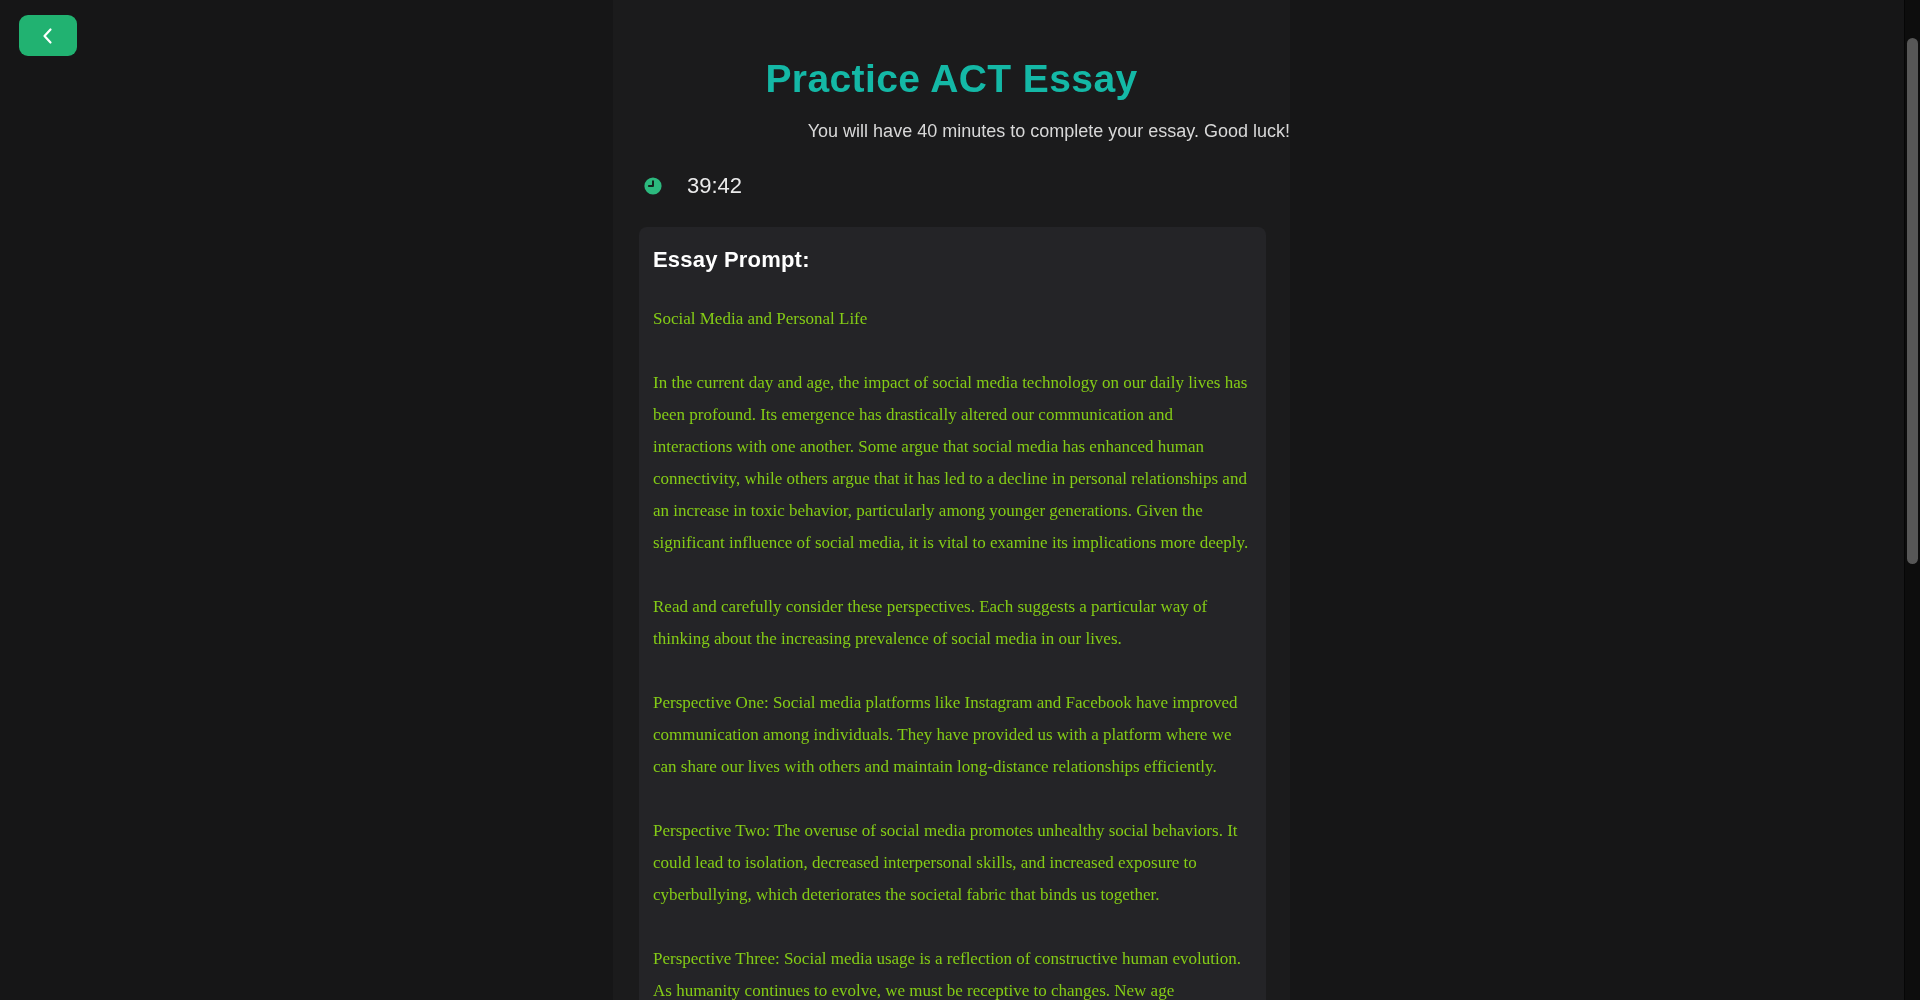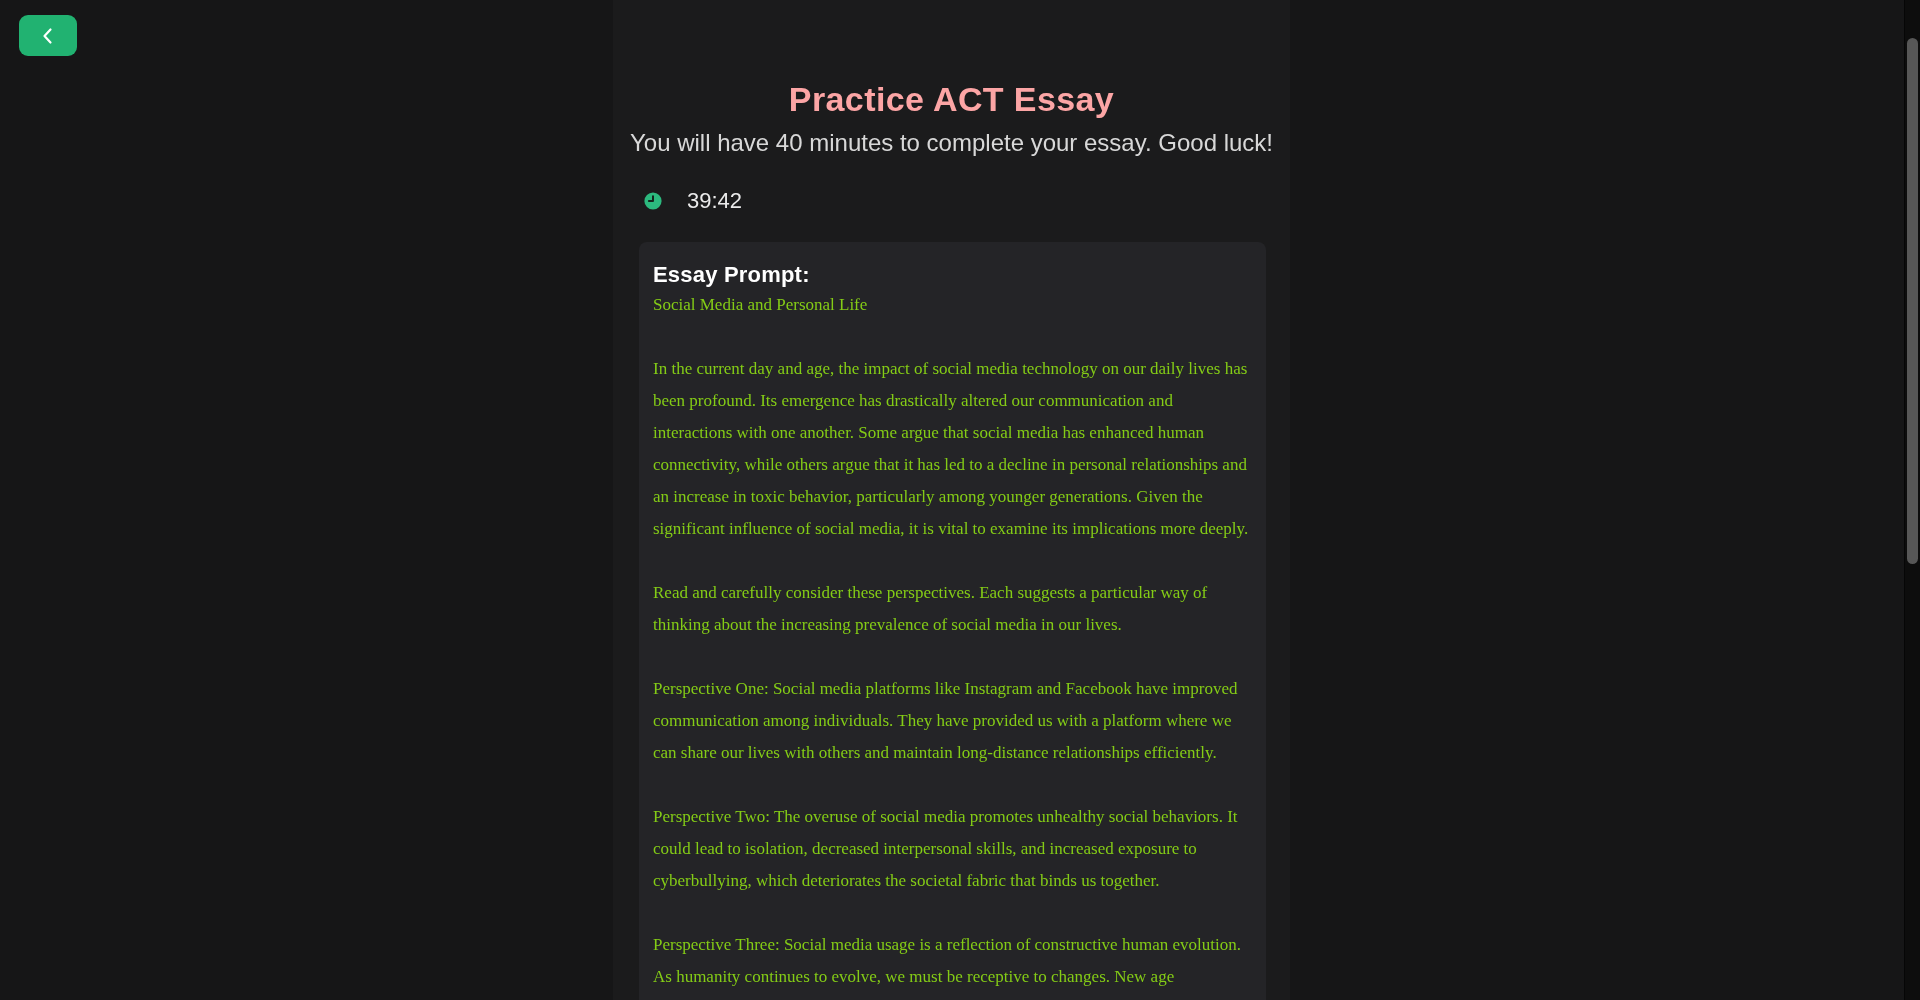"Practice ACT Essay" .page-title { color: #fca5a5 -> #14b8a6; font-size: 34px -> 39px; margin-top: 80px -> 57px }
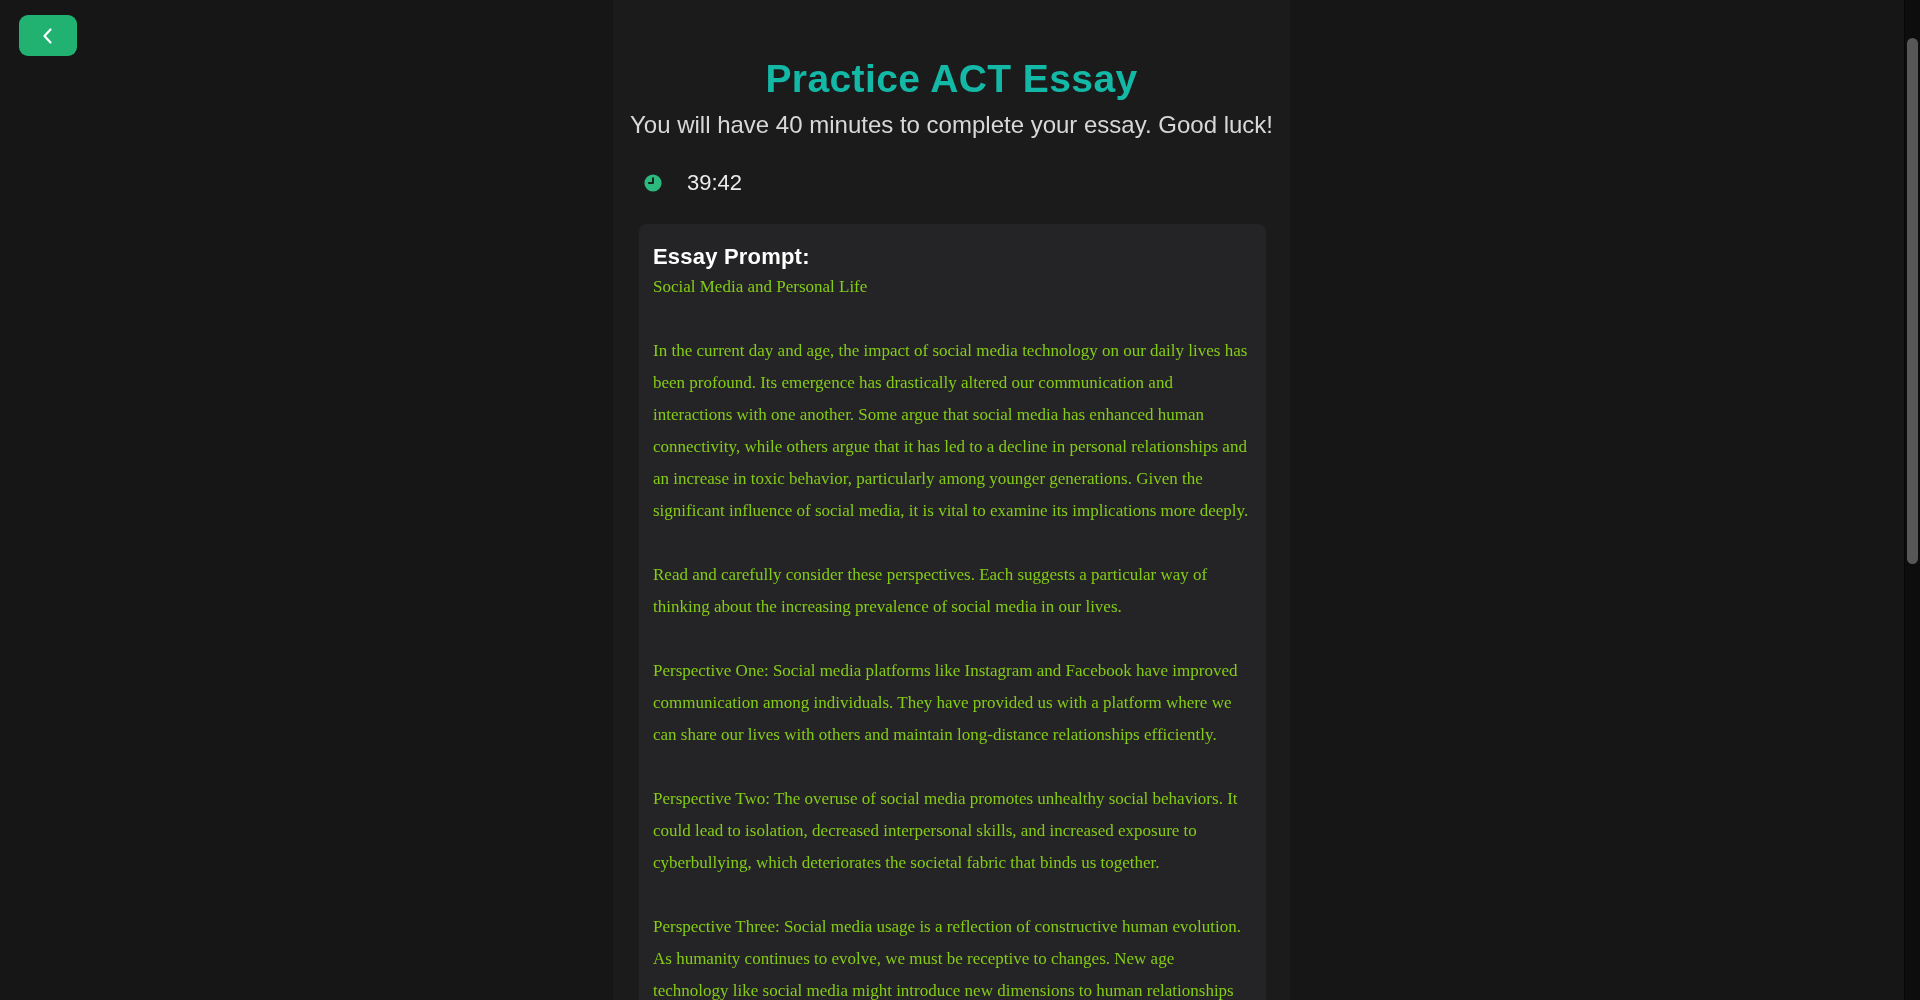"You will have 40 minutes" .page-subtitle { font-size: 24px -> 18px; margin-top: 10px -> 20px; text-align: center -> right }
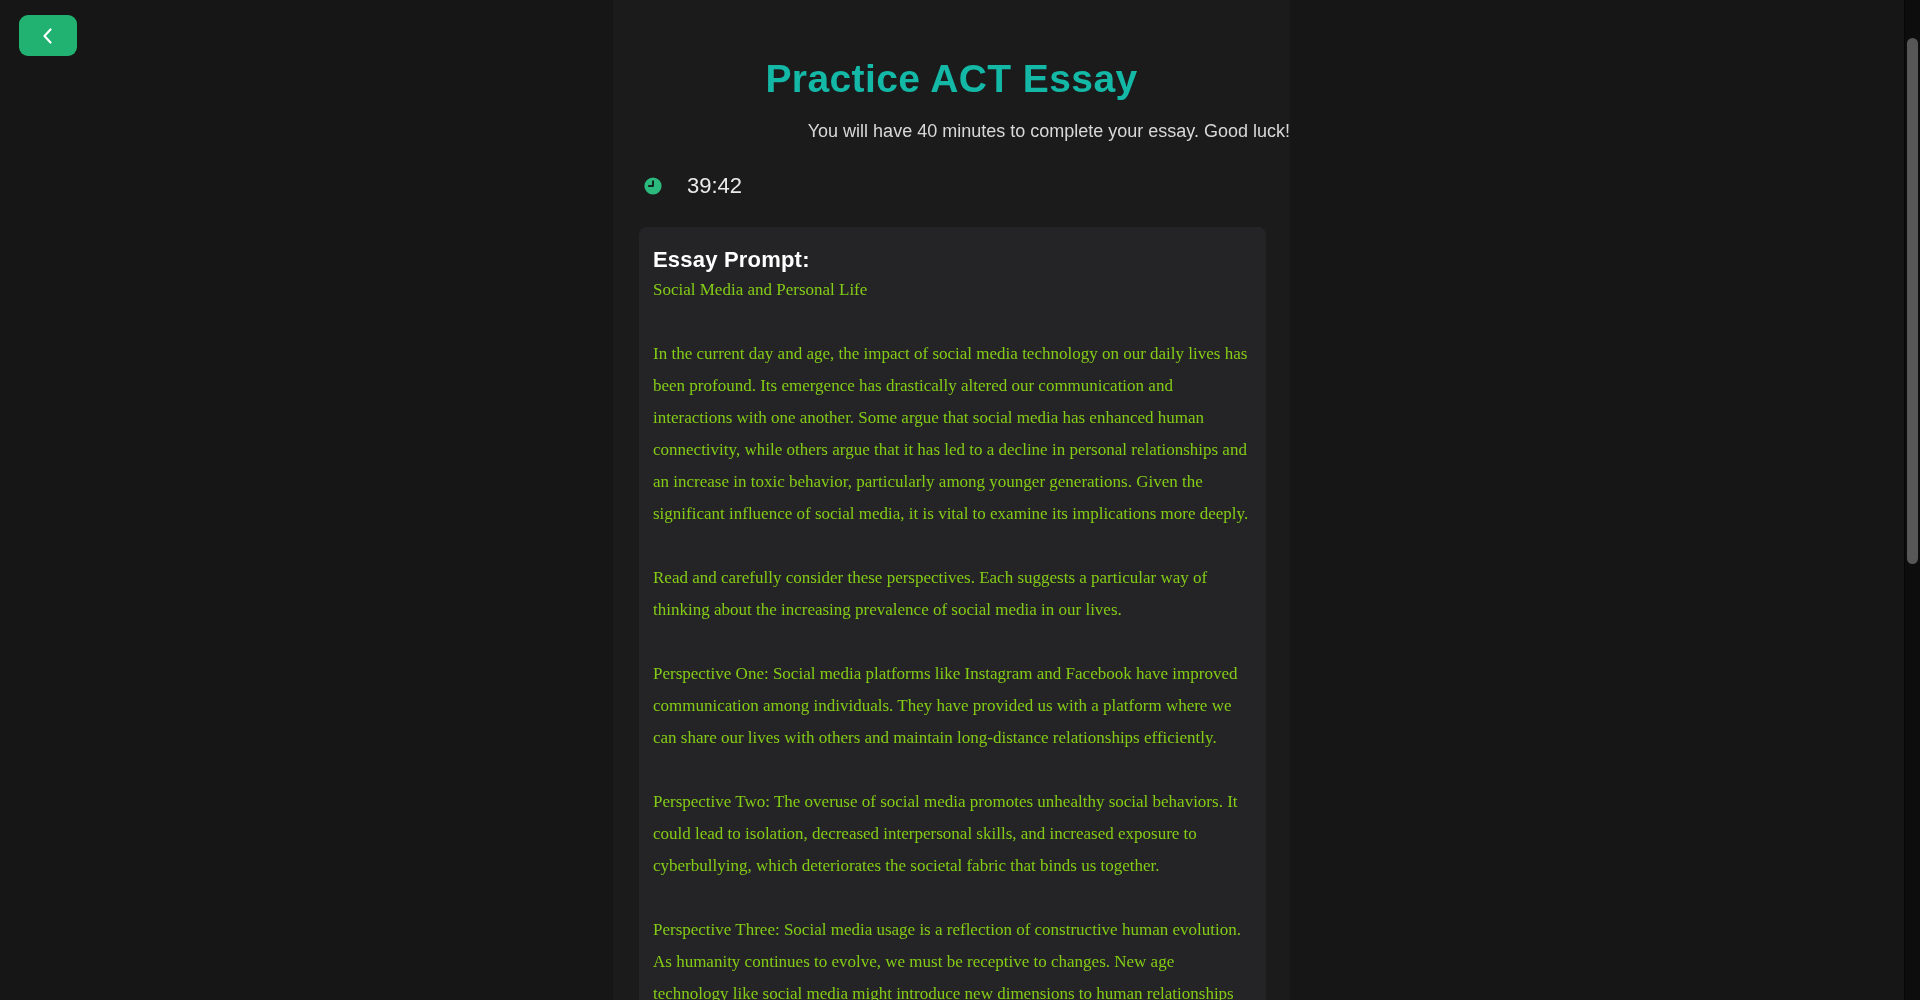"Essay Prompt:" .card-heading { margin-bottom: 1px -> 30px }
